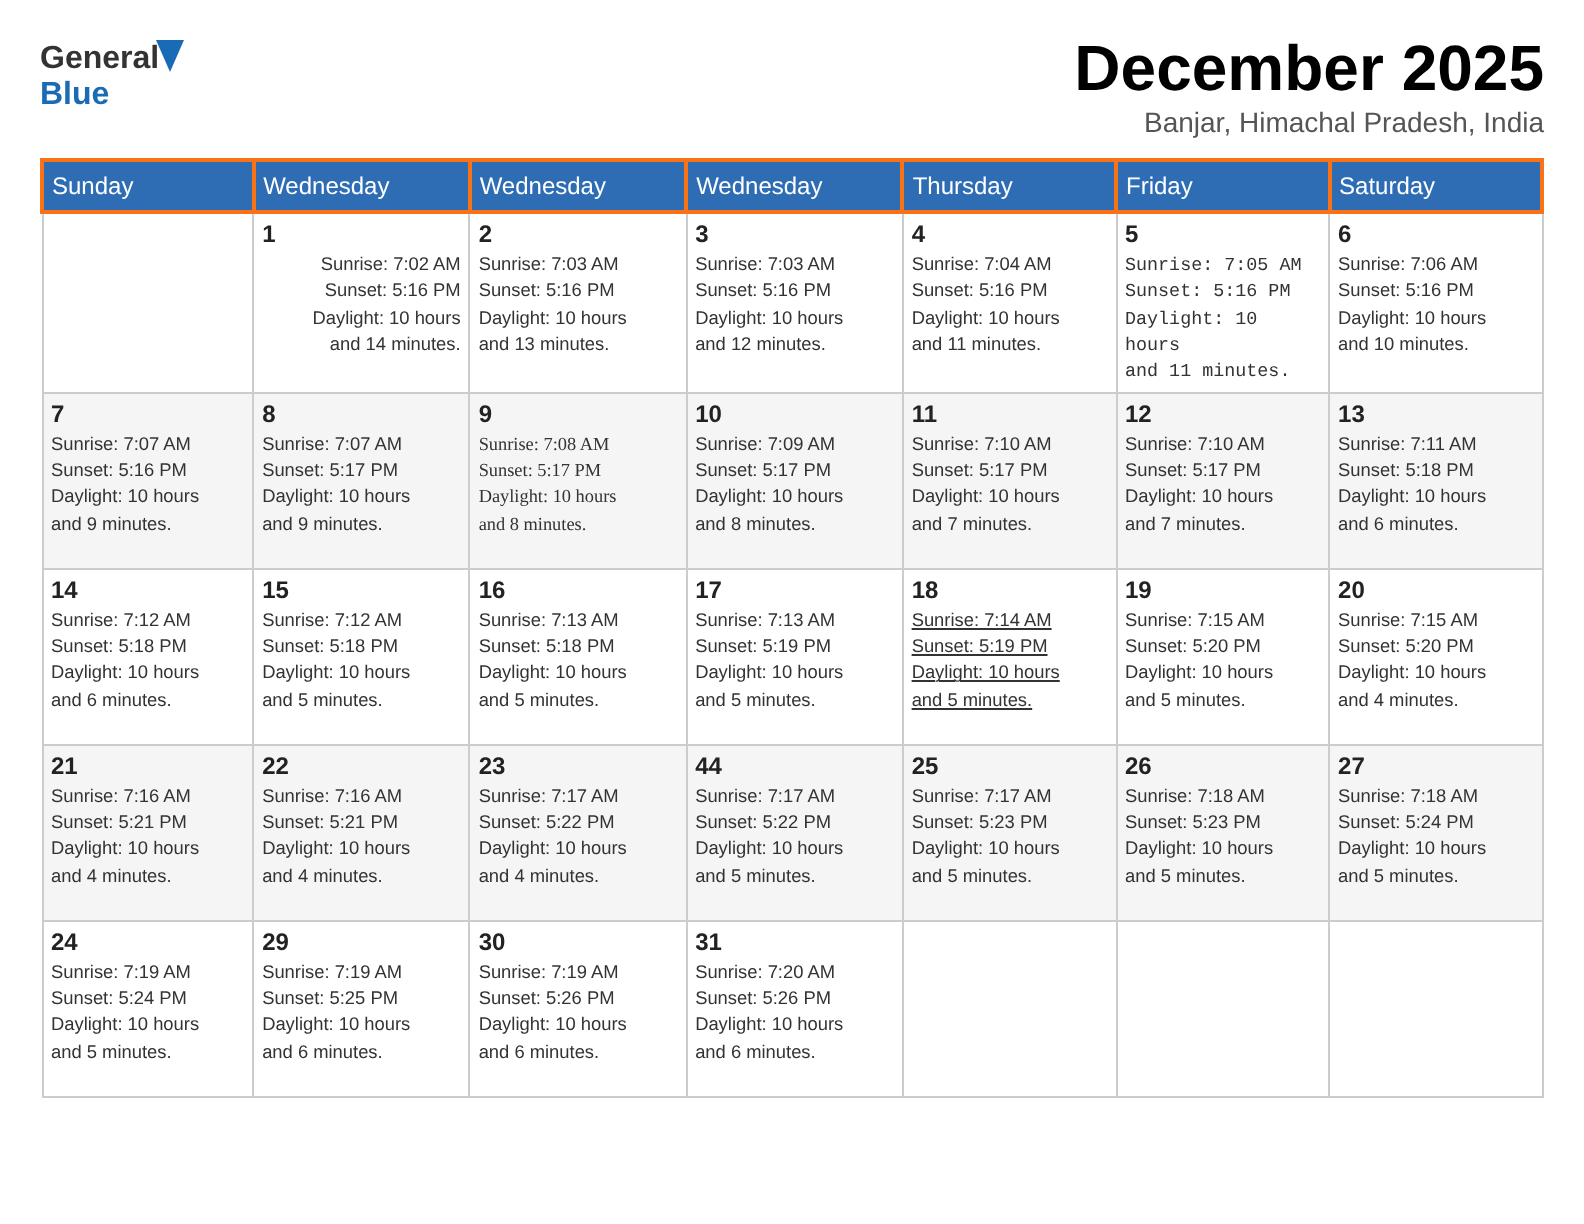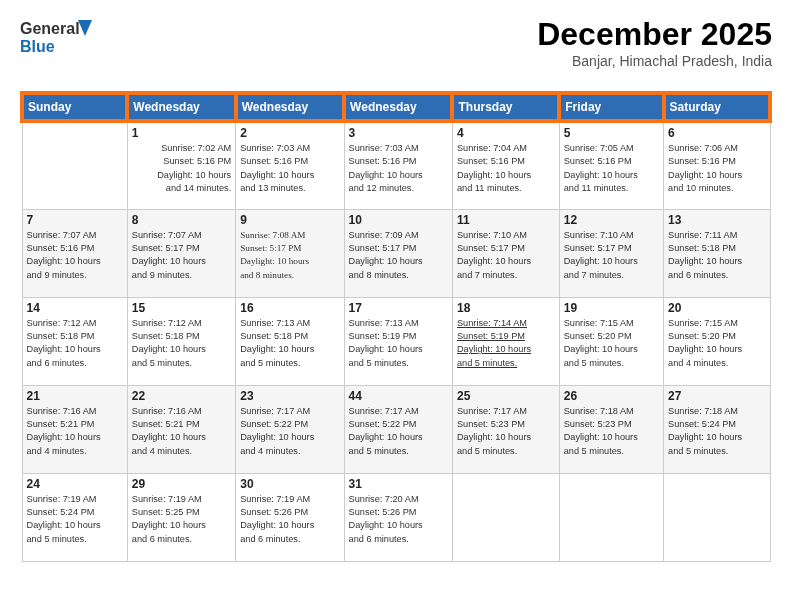"General" .header { margin-bottom: 22px -> 10px }
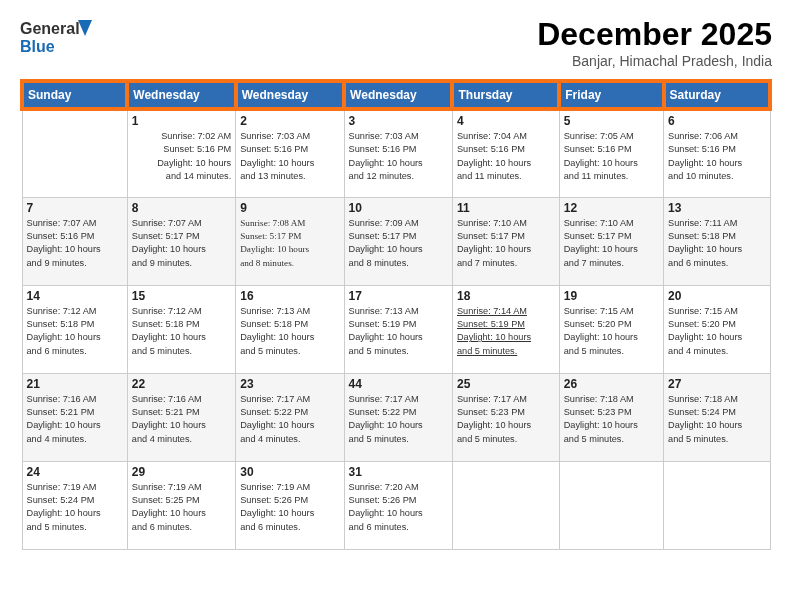"Sunday" .calendar thead th { border: 4px solid #f97316 -> 2px solid #f97316; font-weight: bold -> normal }
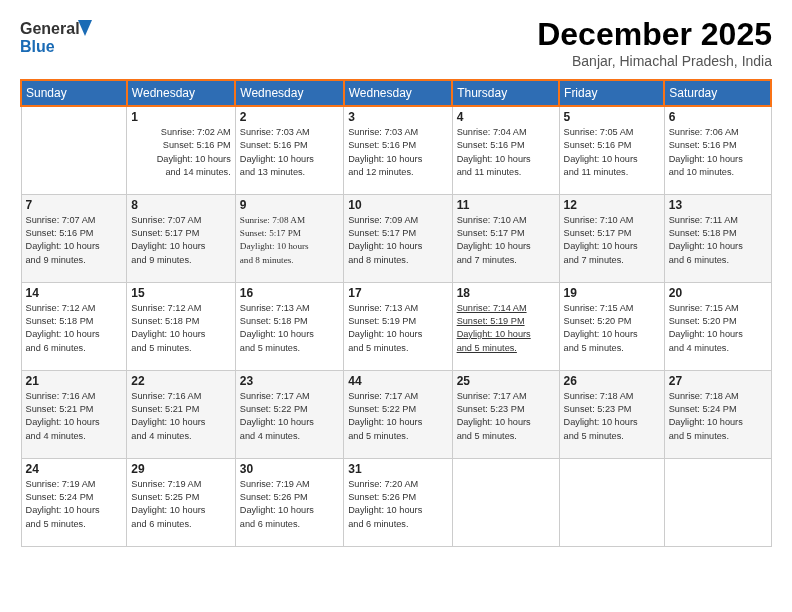"Sunrise: 7:05 AM" div.day-info { font-family: none -> Liberation Mono, monospace }
